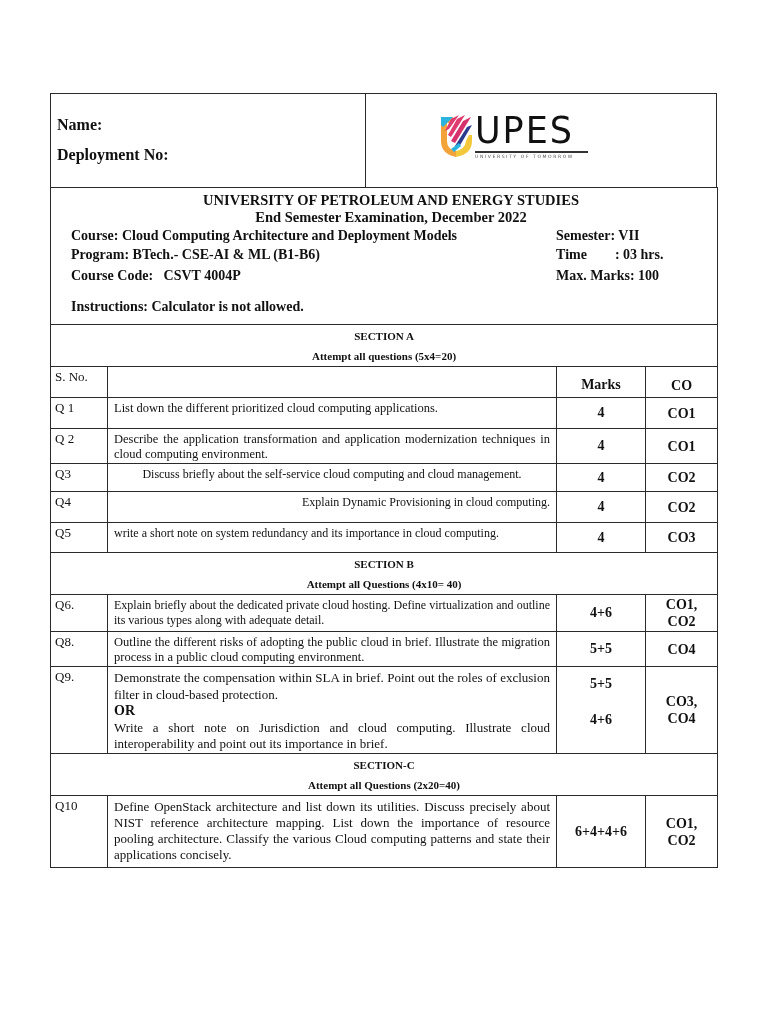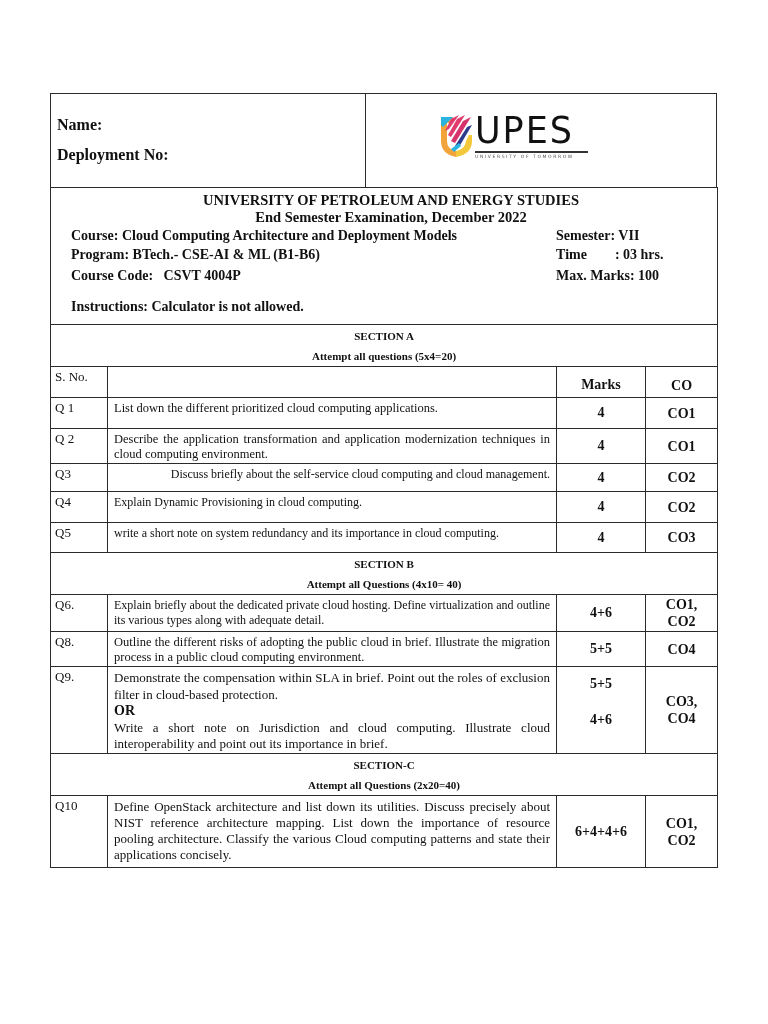"Discuss briefly about the self-service" td.c2 { text-align: right -> center }
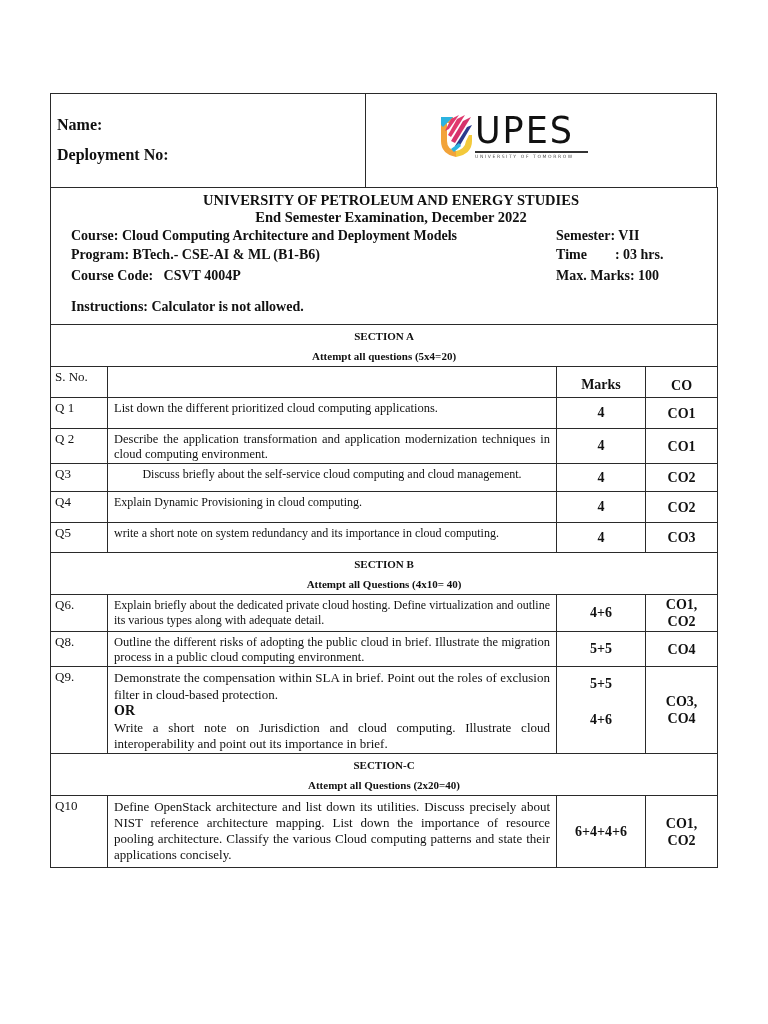"Explain Dynamic Provisioning in cloud" td.c2 { text-align: left -> right }
